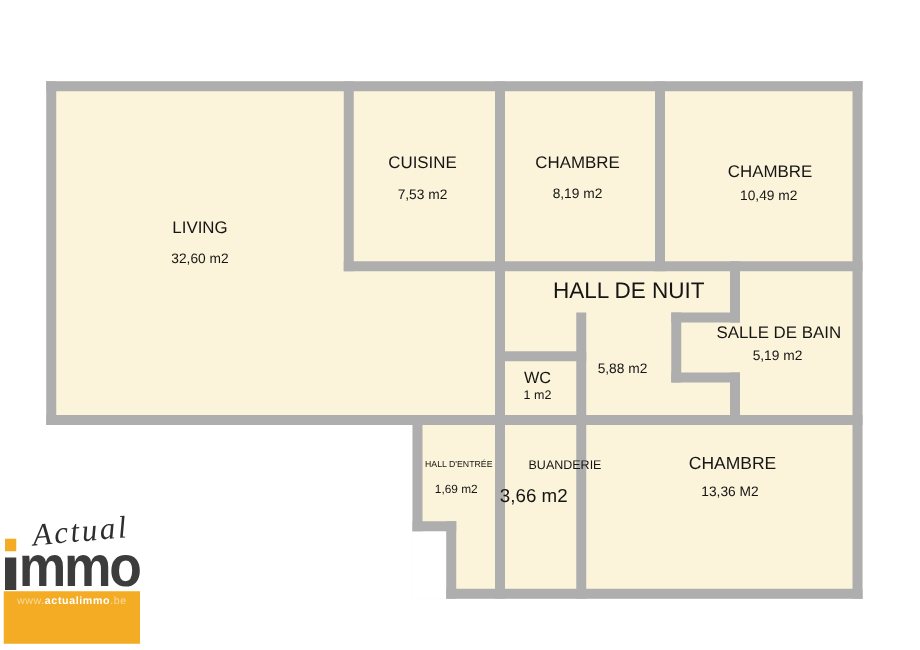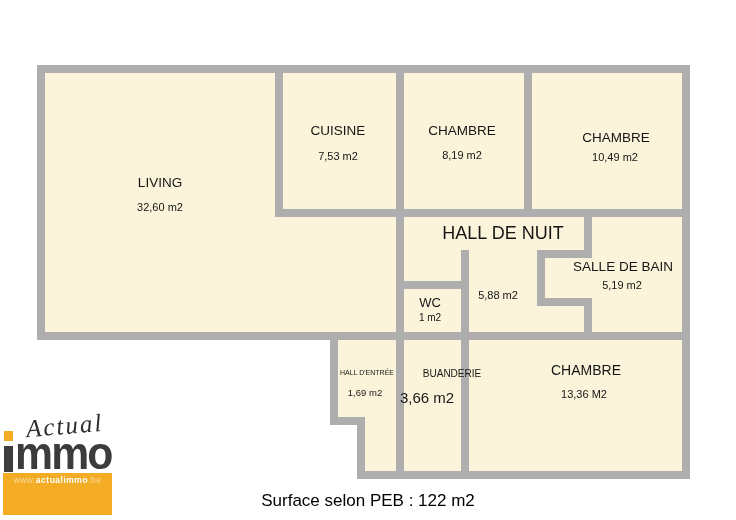"Surface selon PEB : 122" div.abs { html: <div>Surface selon PEB : 122 m2</div> -> none }
